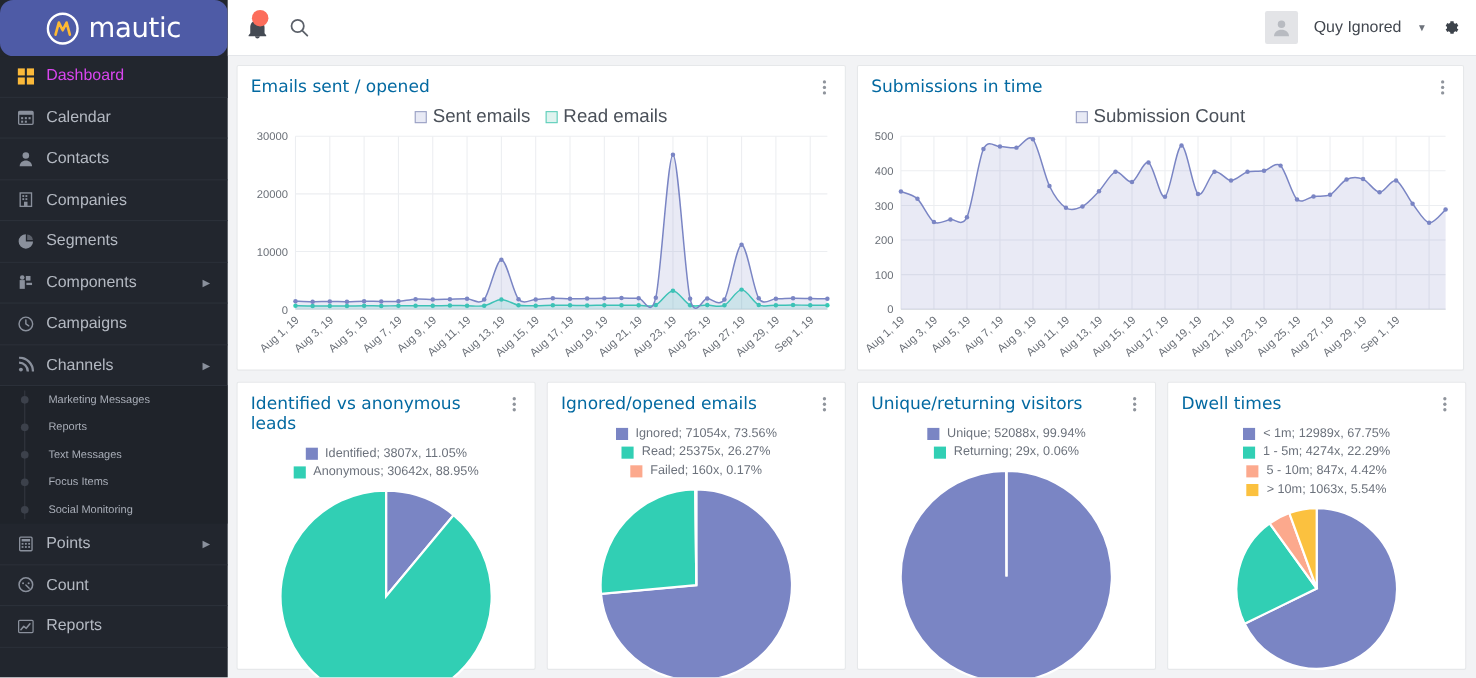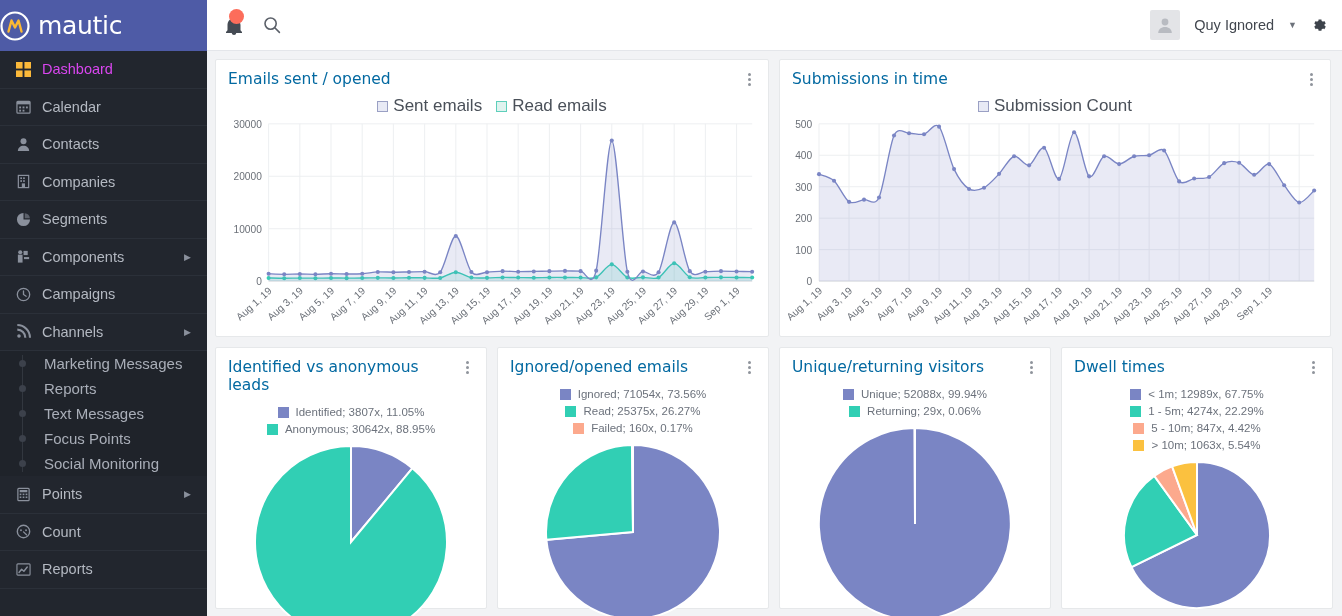"mautic" .brand { border-radius: none -> 12px; justify-content: none -> center }
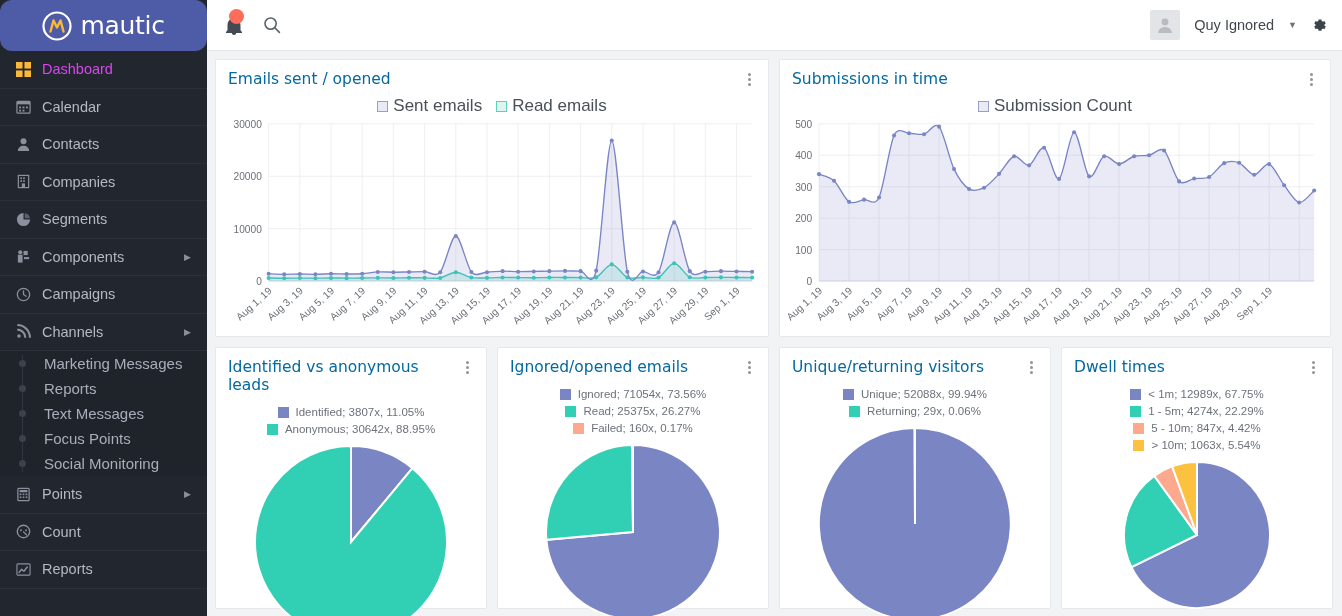"Marketing Messages" .subnav-item { font-size: 15px -> 10px }
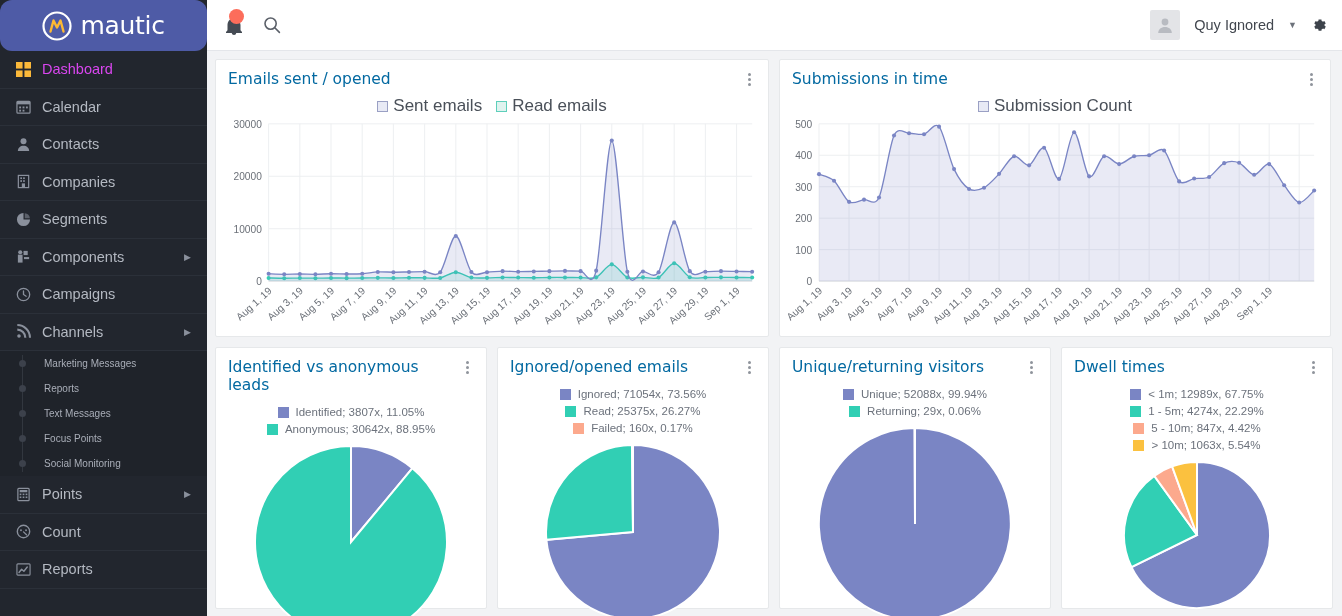"Focus Points" span { text: Points -> Items }
